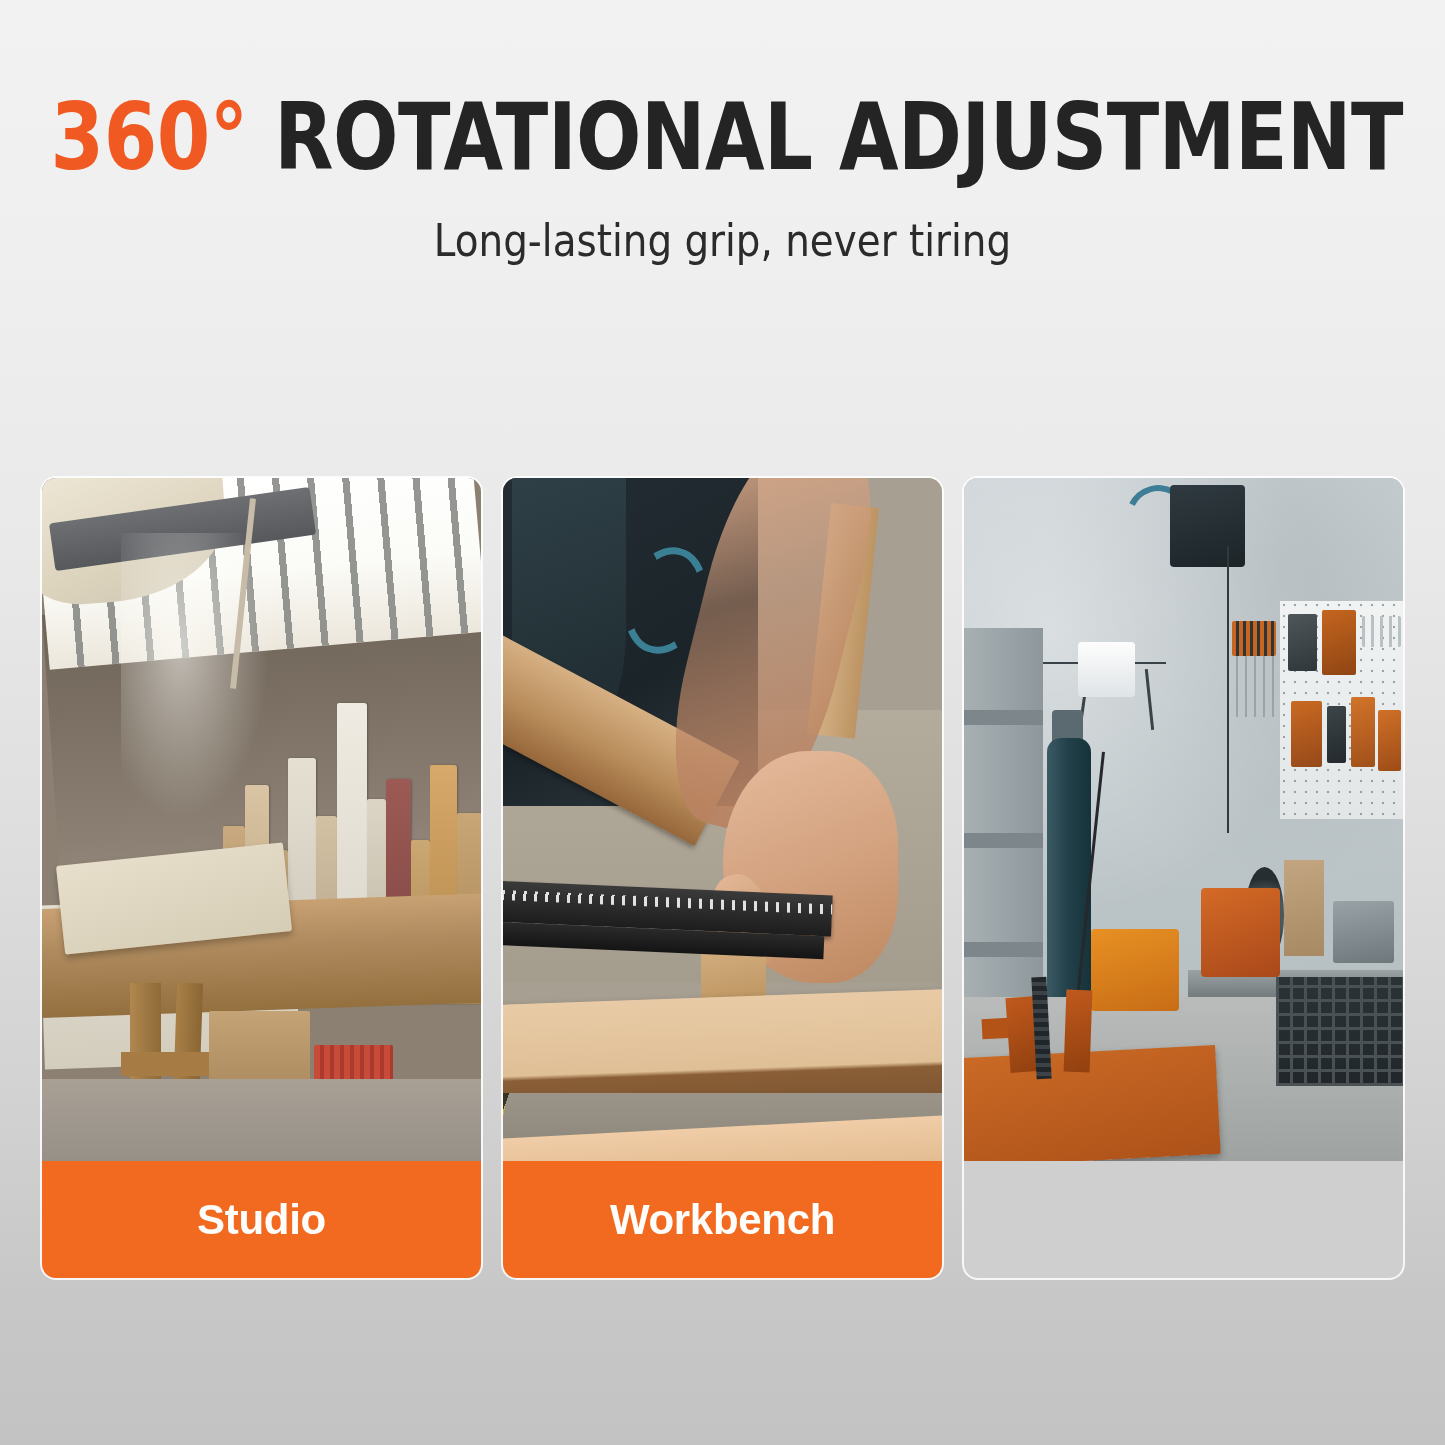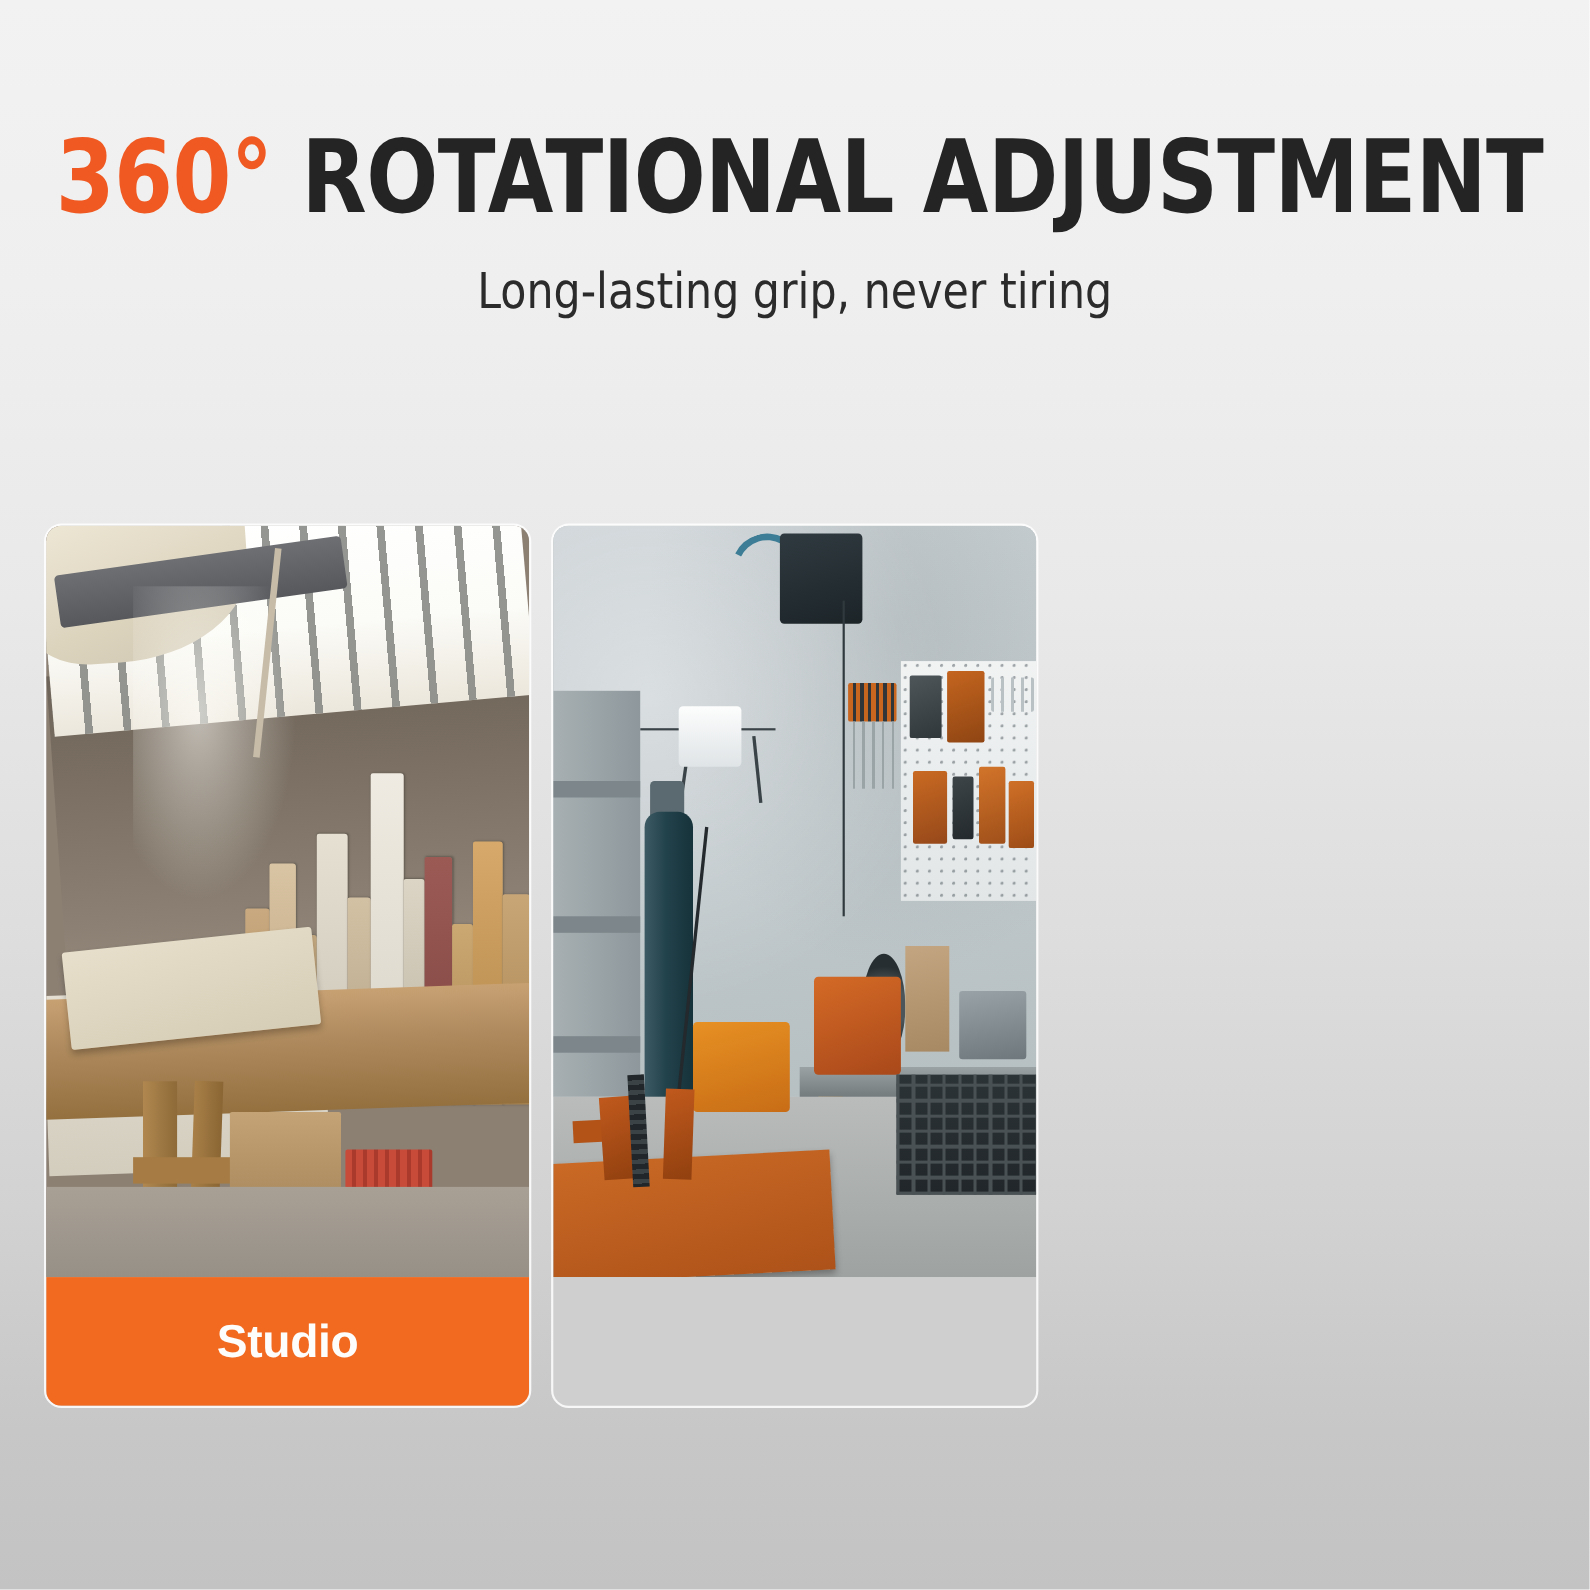"360° ROTATIONAL ADJUSTMENT" .header { padding-top: 116px -> 92px }
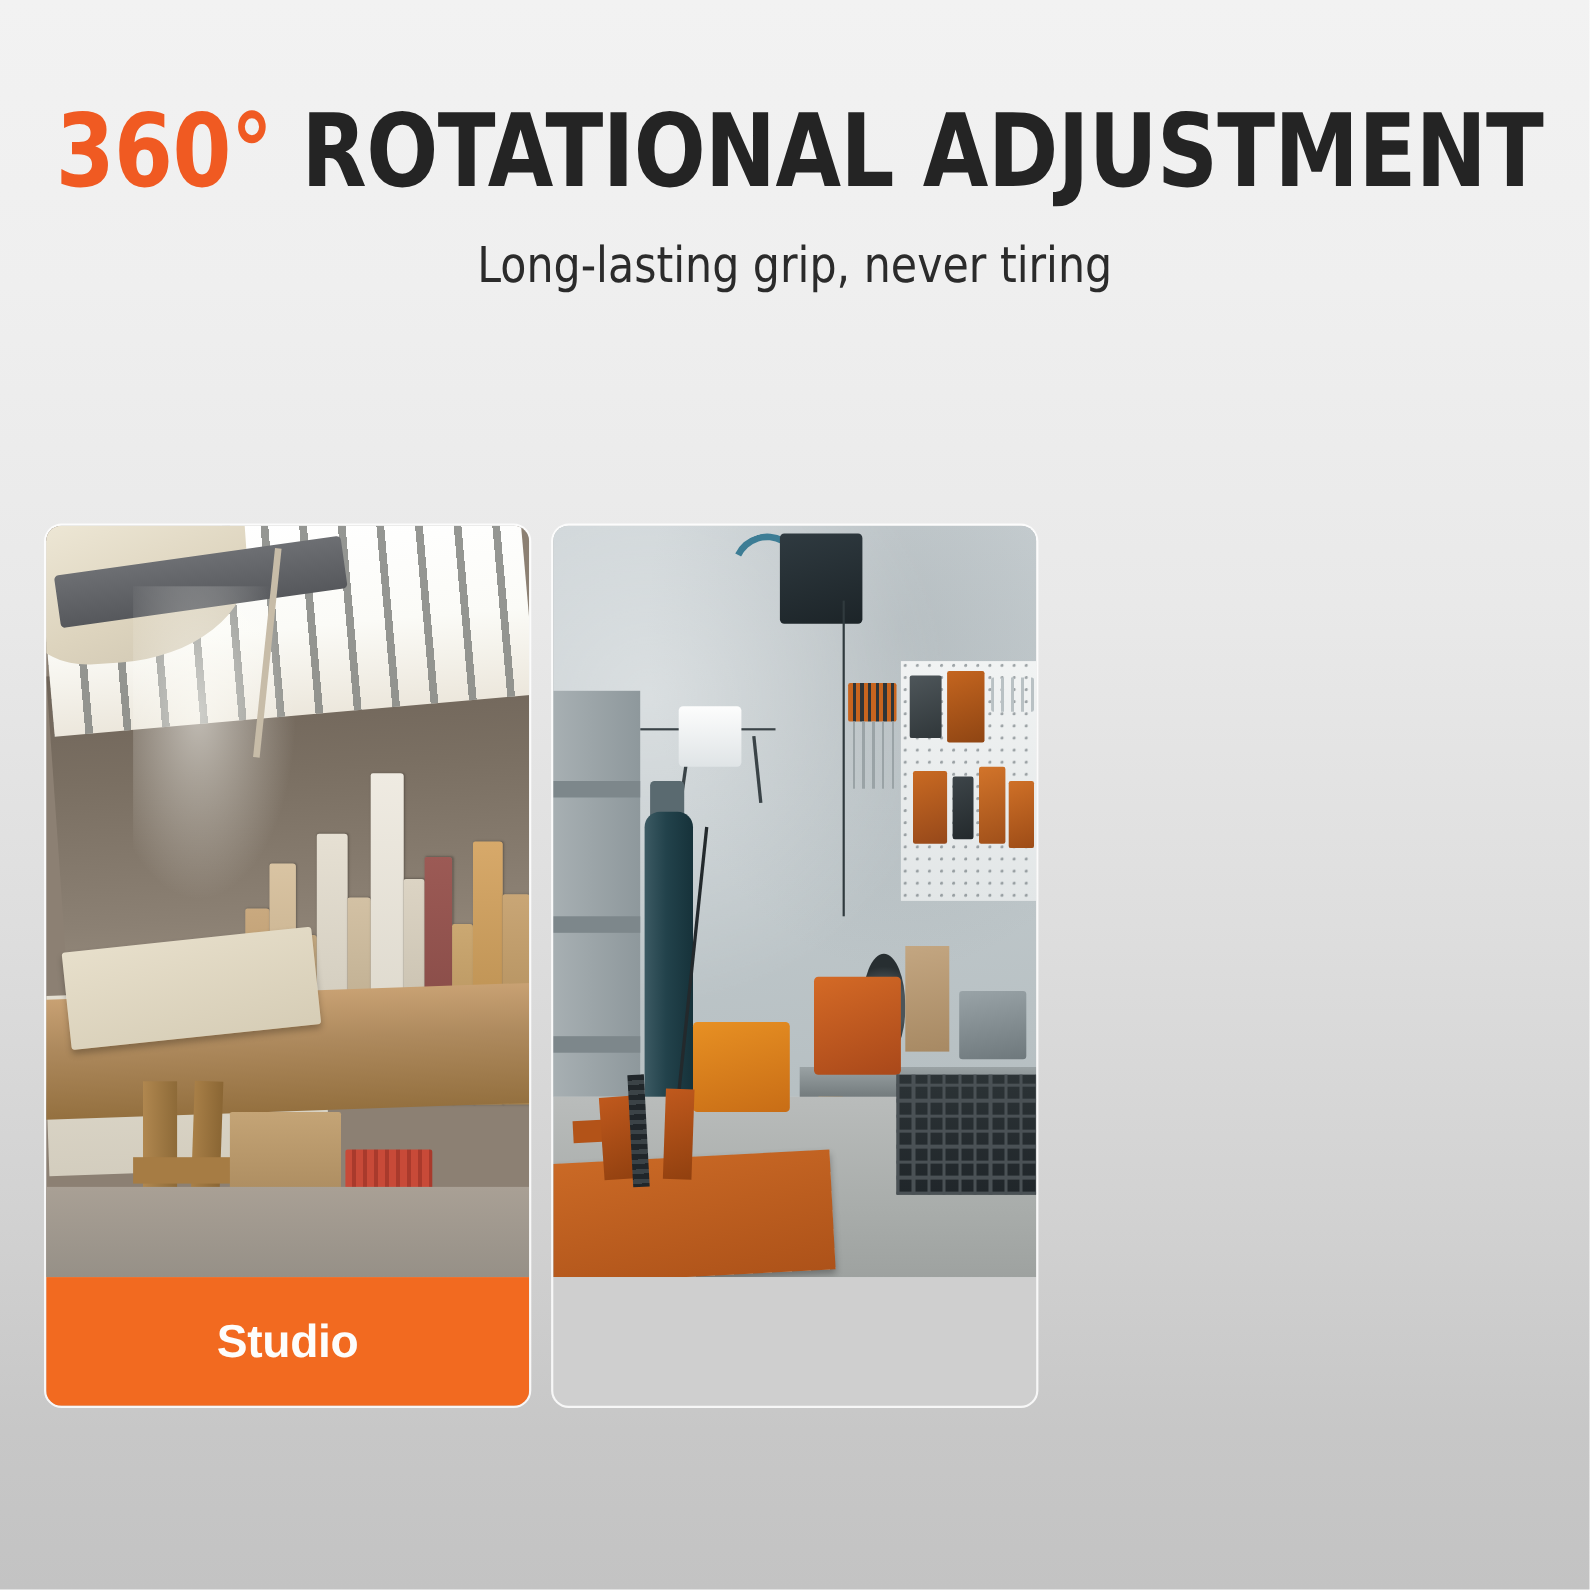"Workbench" div.card { html: none -> <div> <div> <div></div> <div></div> <div></div> <div></div> <div></div> <div></div> <div></div> <div></div> <div></div> <div></div> <div></div> <div></div> <div></div> <div></div> <div></div> </div> <div> <span>Workbench</span> </div> </div> }
